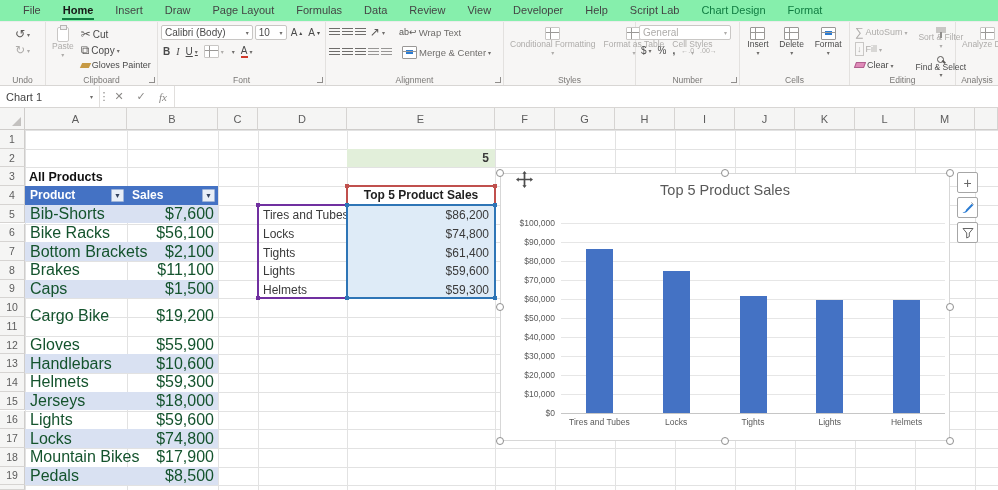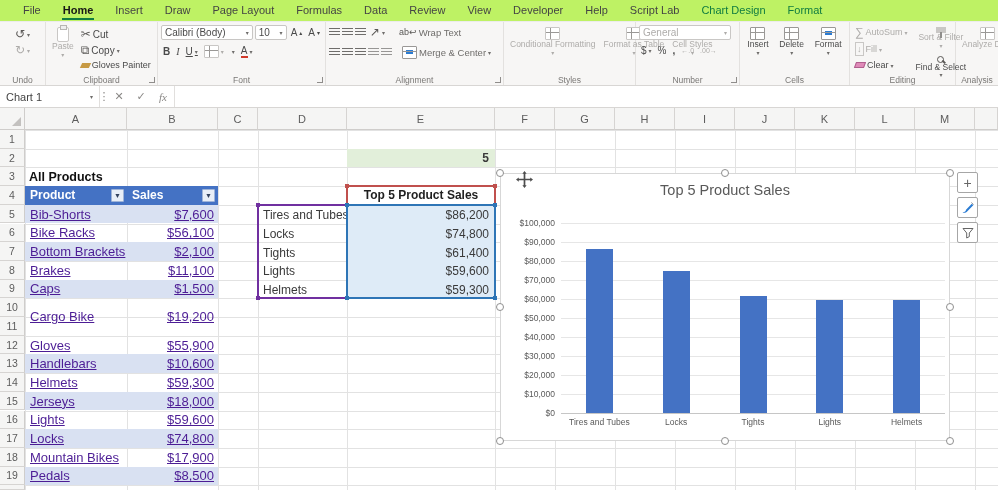"File" #tabbar { background: #bef264 -> #86efac }
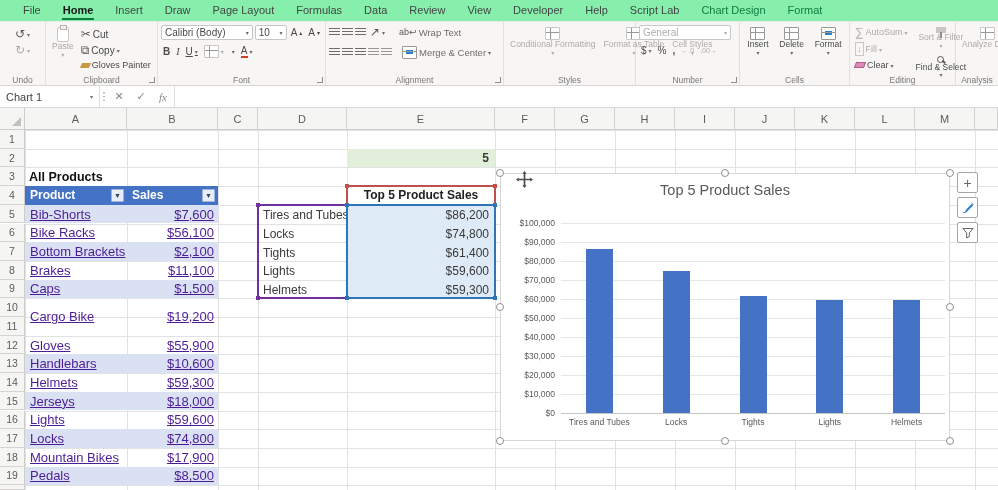"Bib-Shorts" .trow { color: #4c1d95 -> #14532d; font-size: 13px -> 16px; text-decoration: underline -> none }
